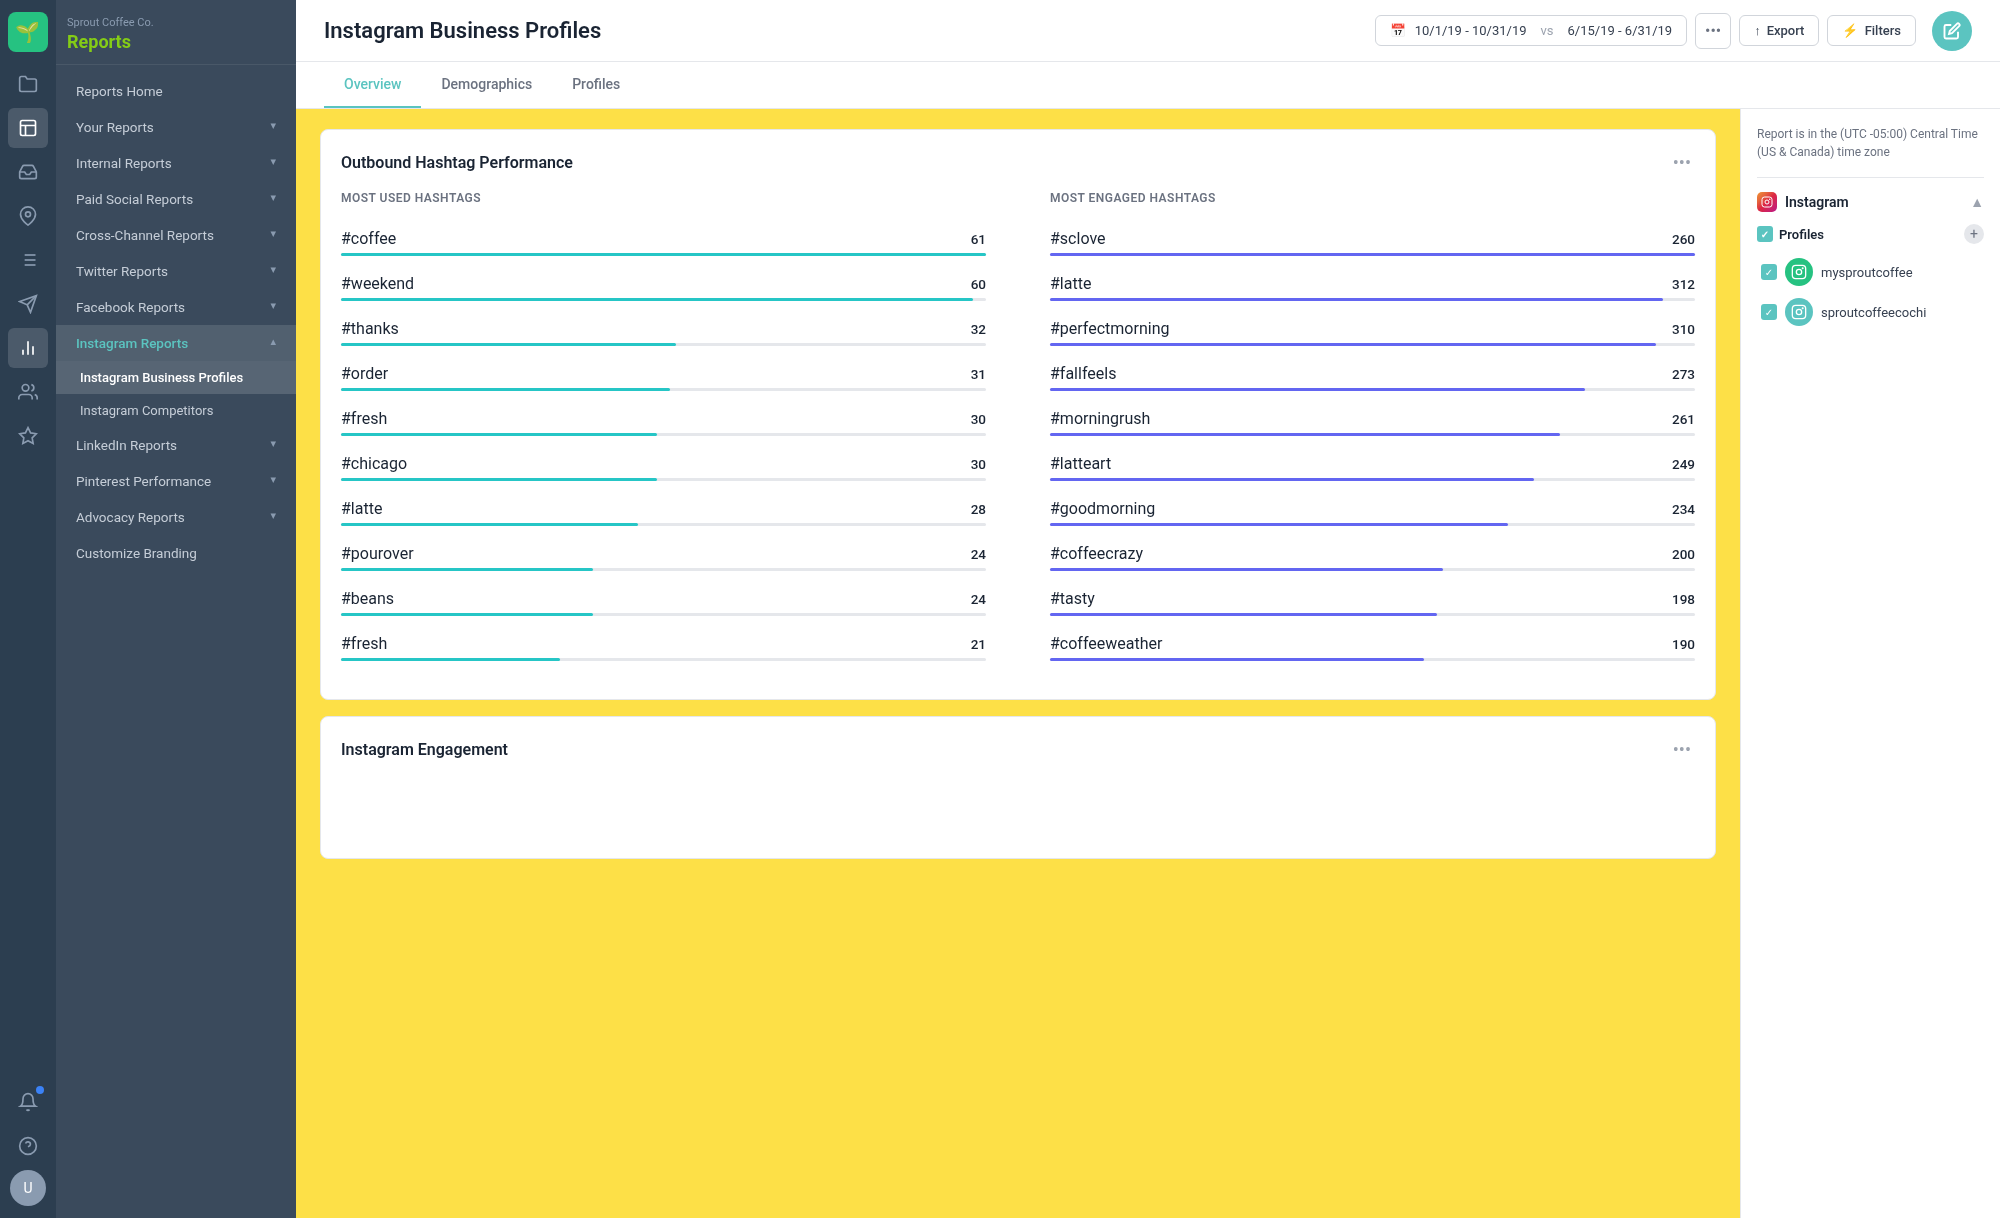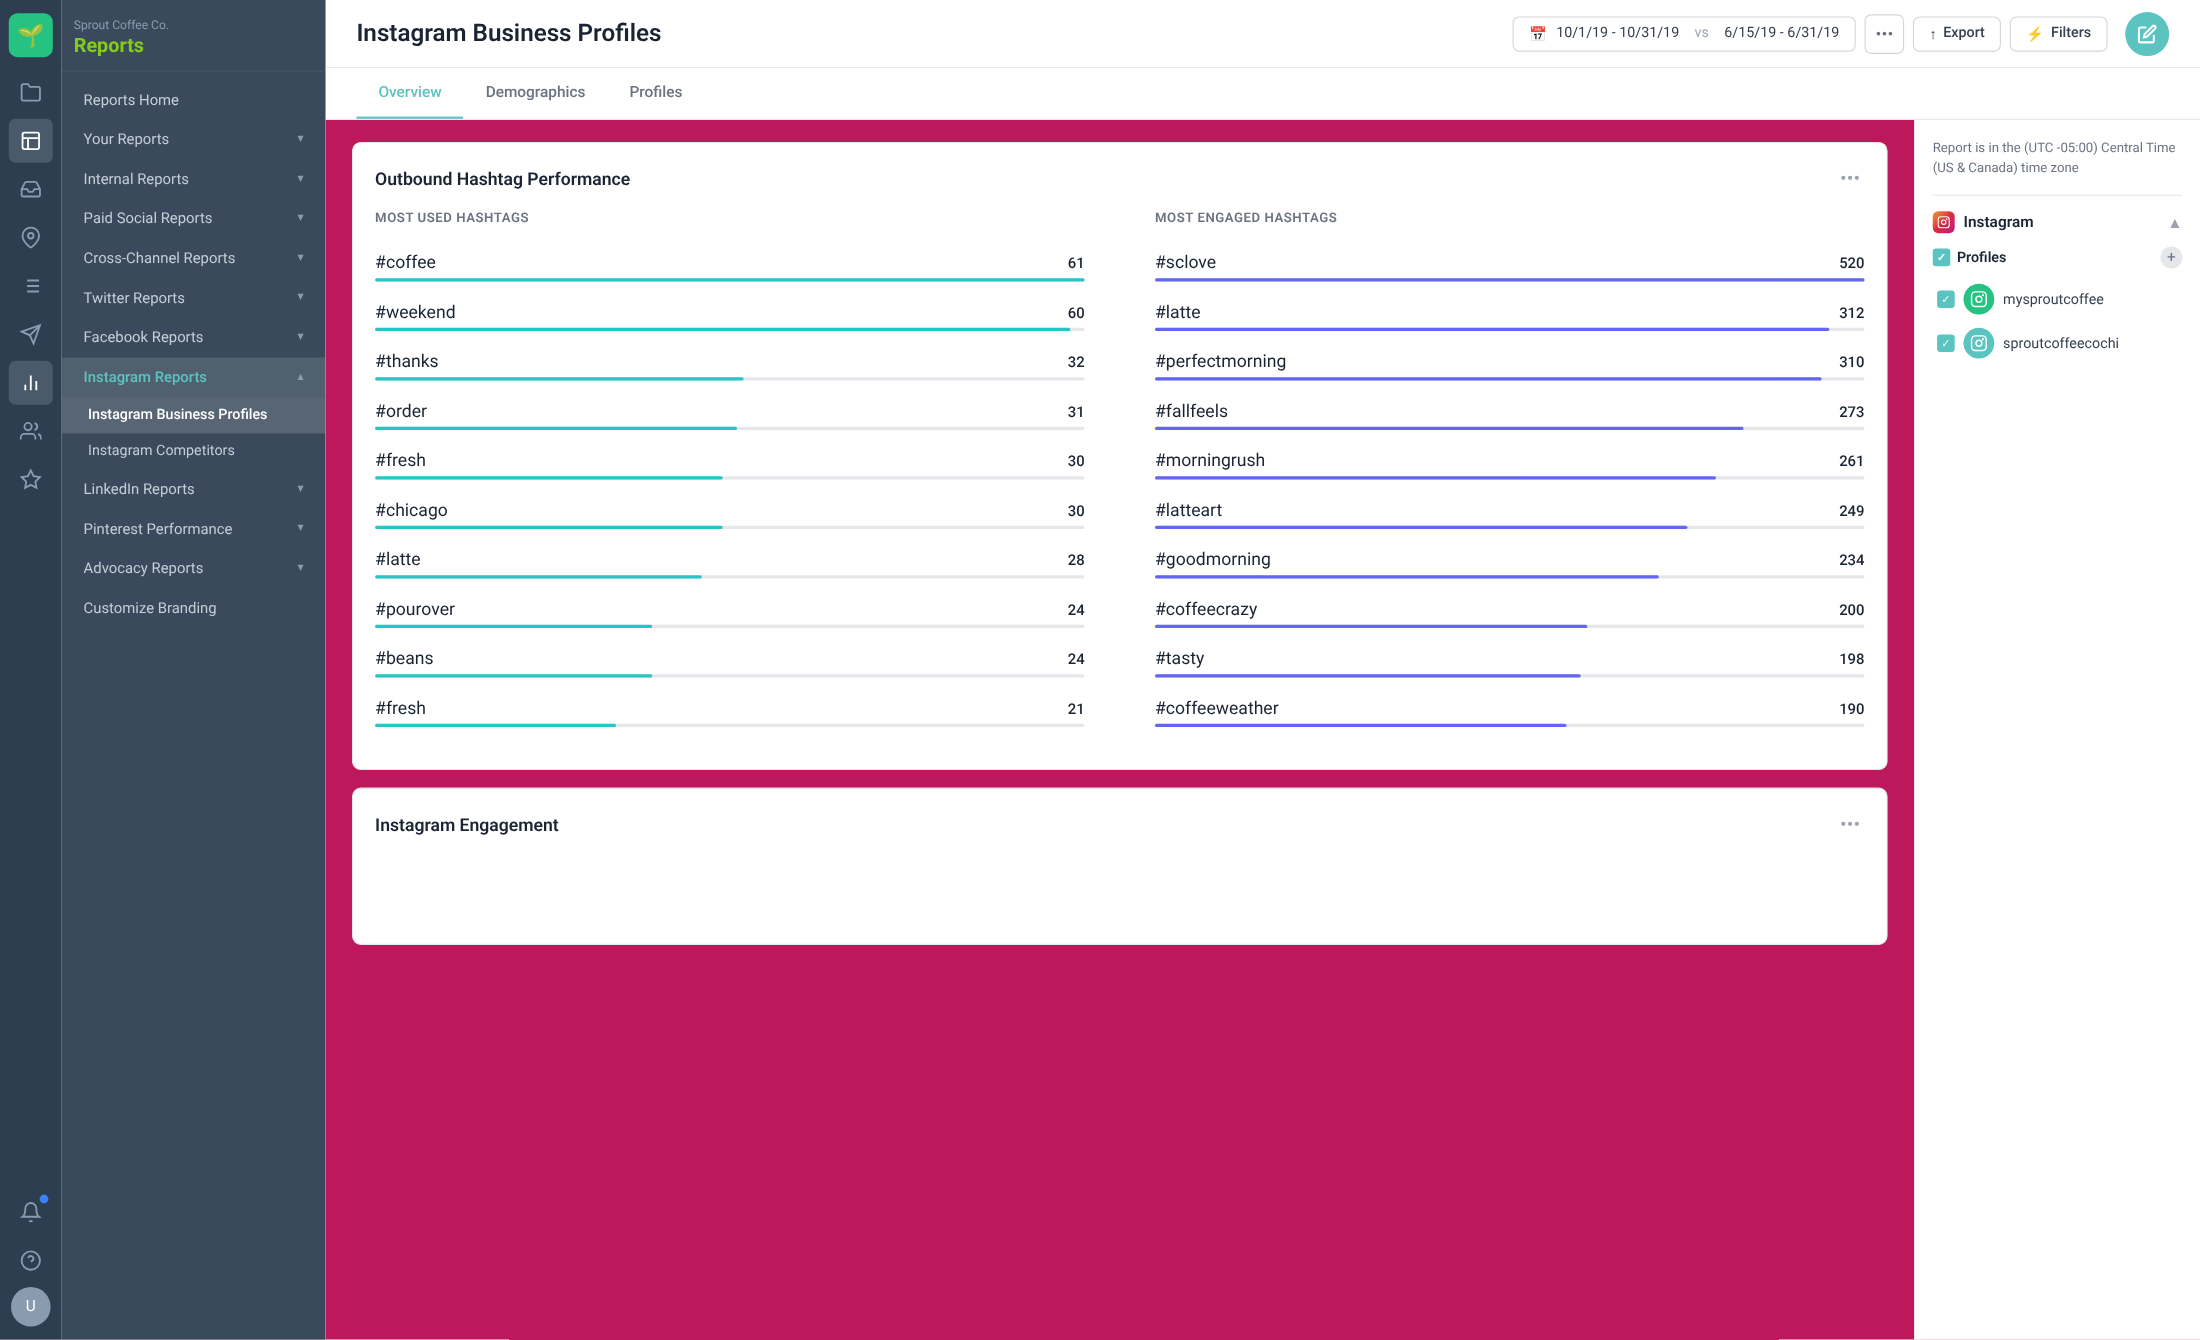"Outbound Hashtag Performance" .main-panel { background: #be185d -> #fde047 }
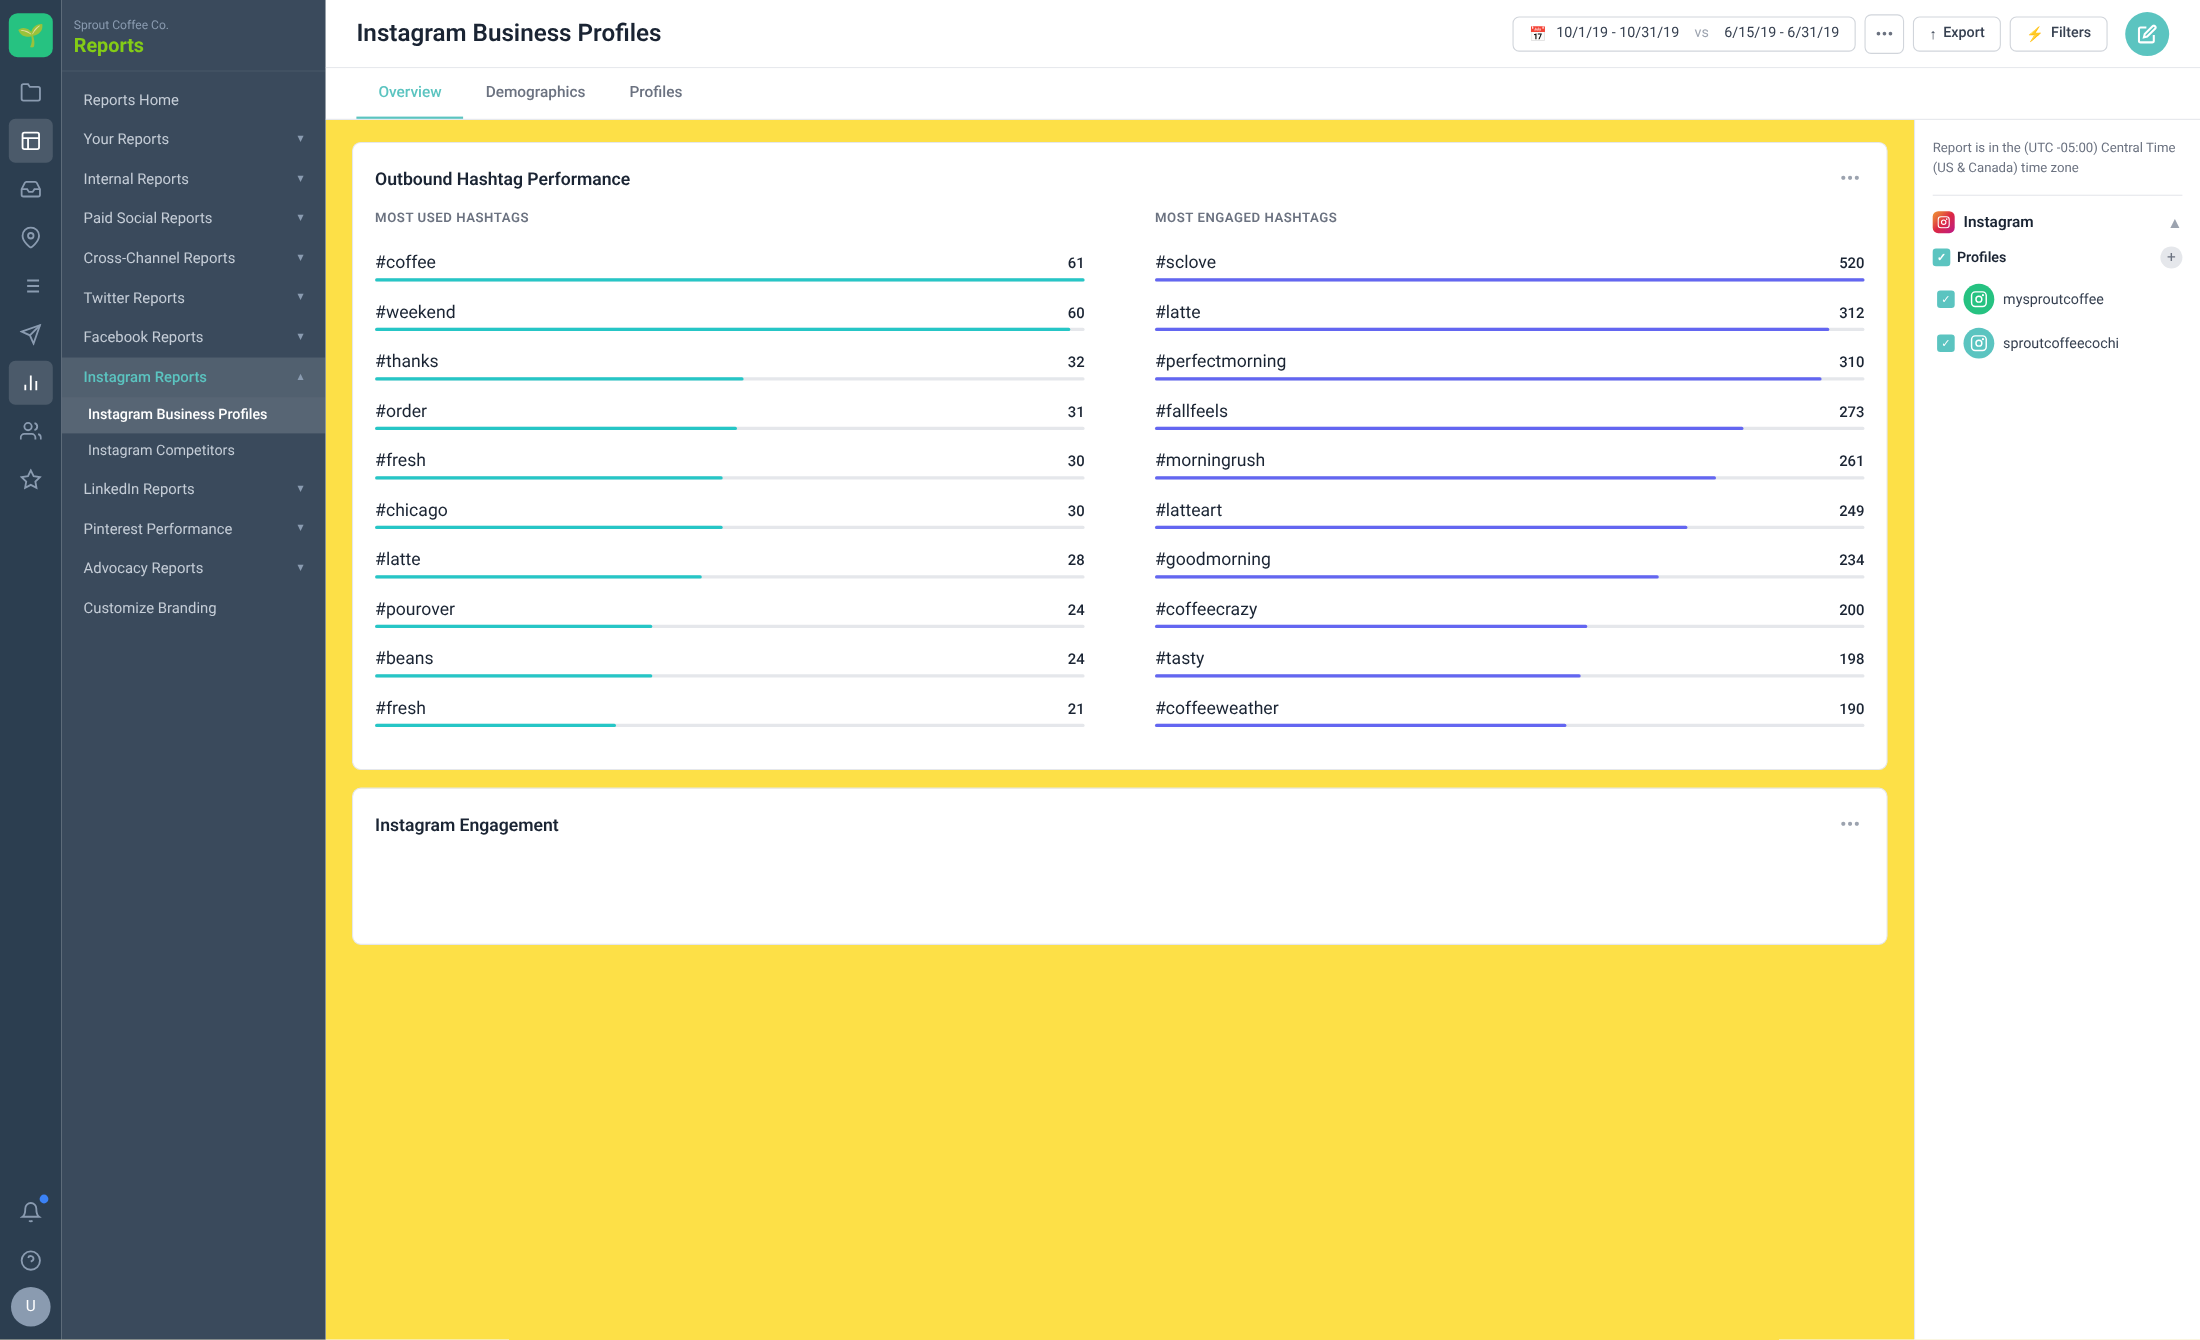"520" span.hashtag-count { text: 520 -> 260 }
